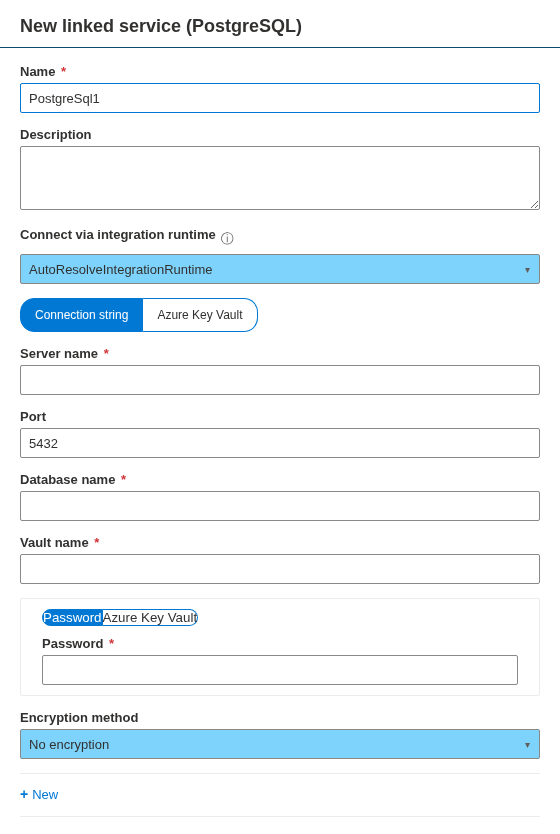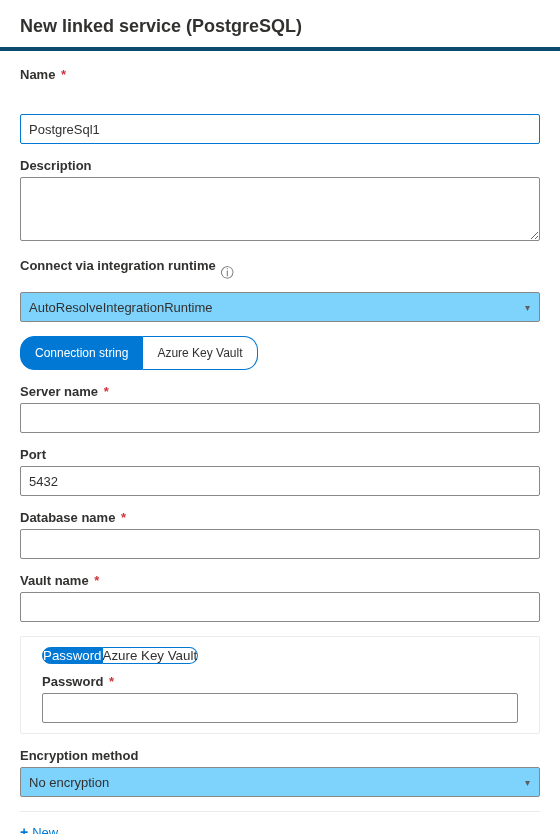"New linked service (PostgreSQL)" .header { border-bottom: 4px solid #0c4a6e -> 1px solid #0c4a6e }
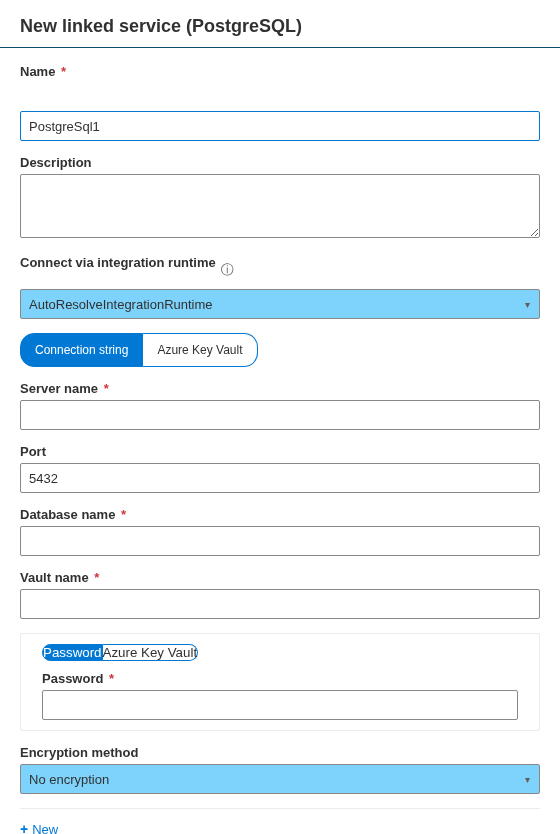"PostgreSql1" .field-input.highlighted { margin-top: 28px -> none }
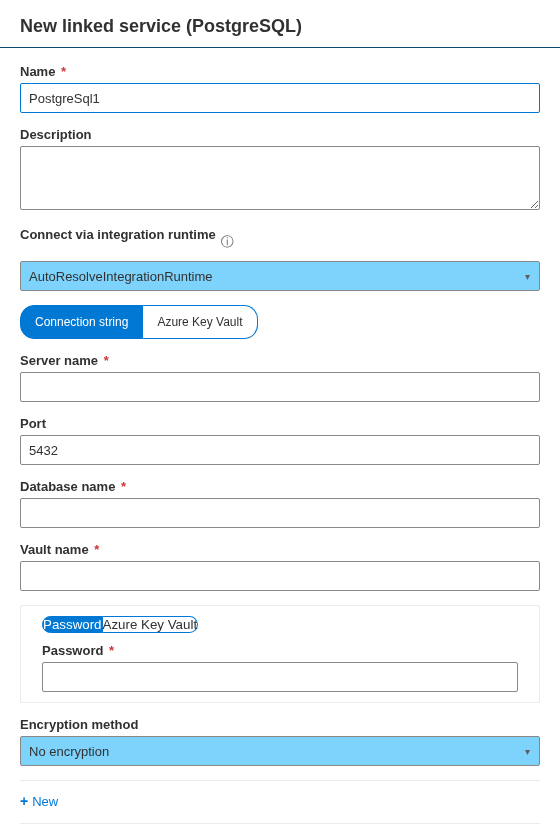"Connect via integration runtime" label.field-label { margin-bottom: 15px -> 8px }
